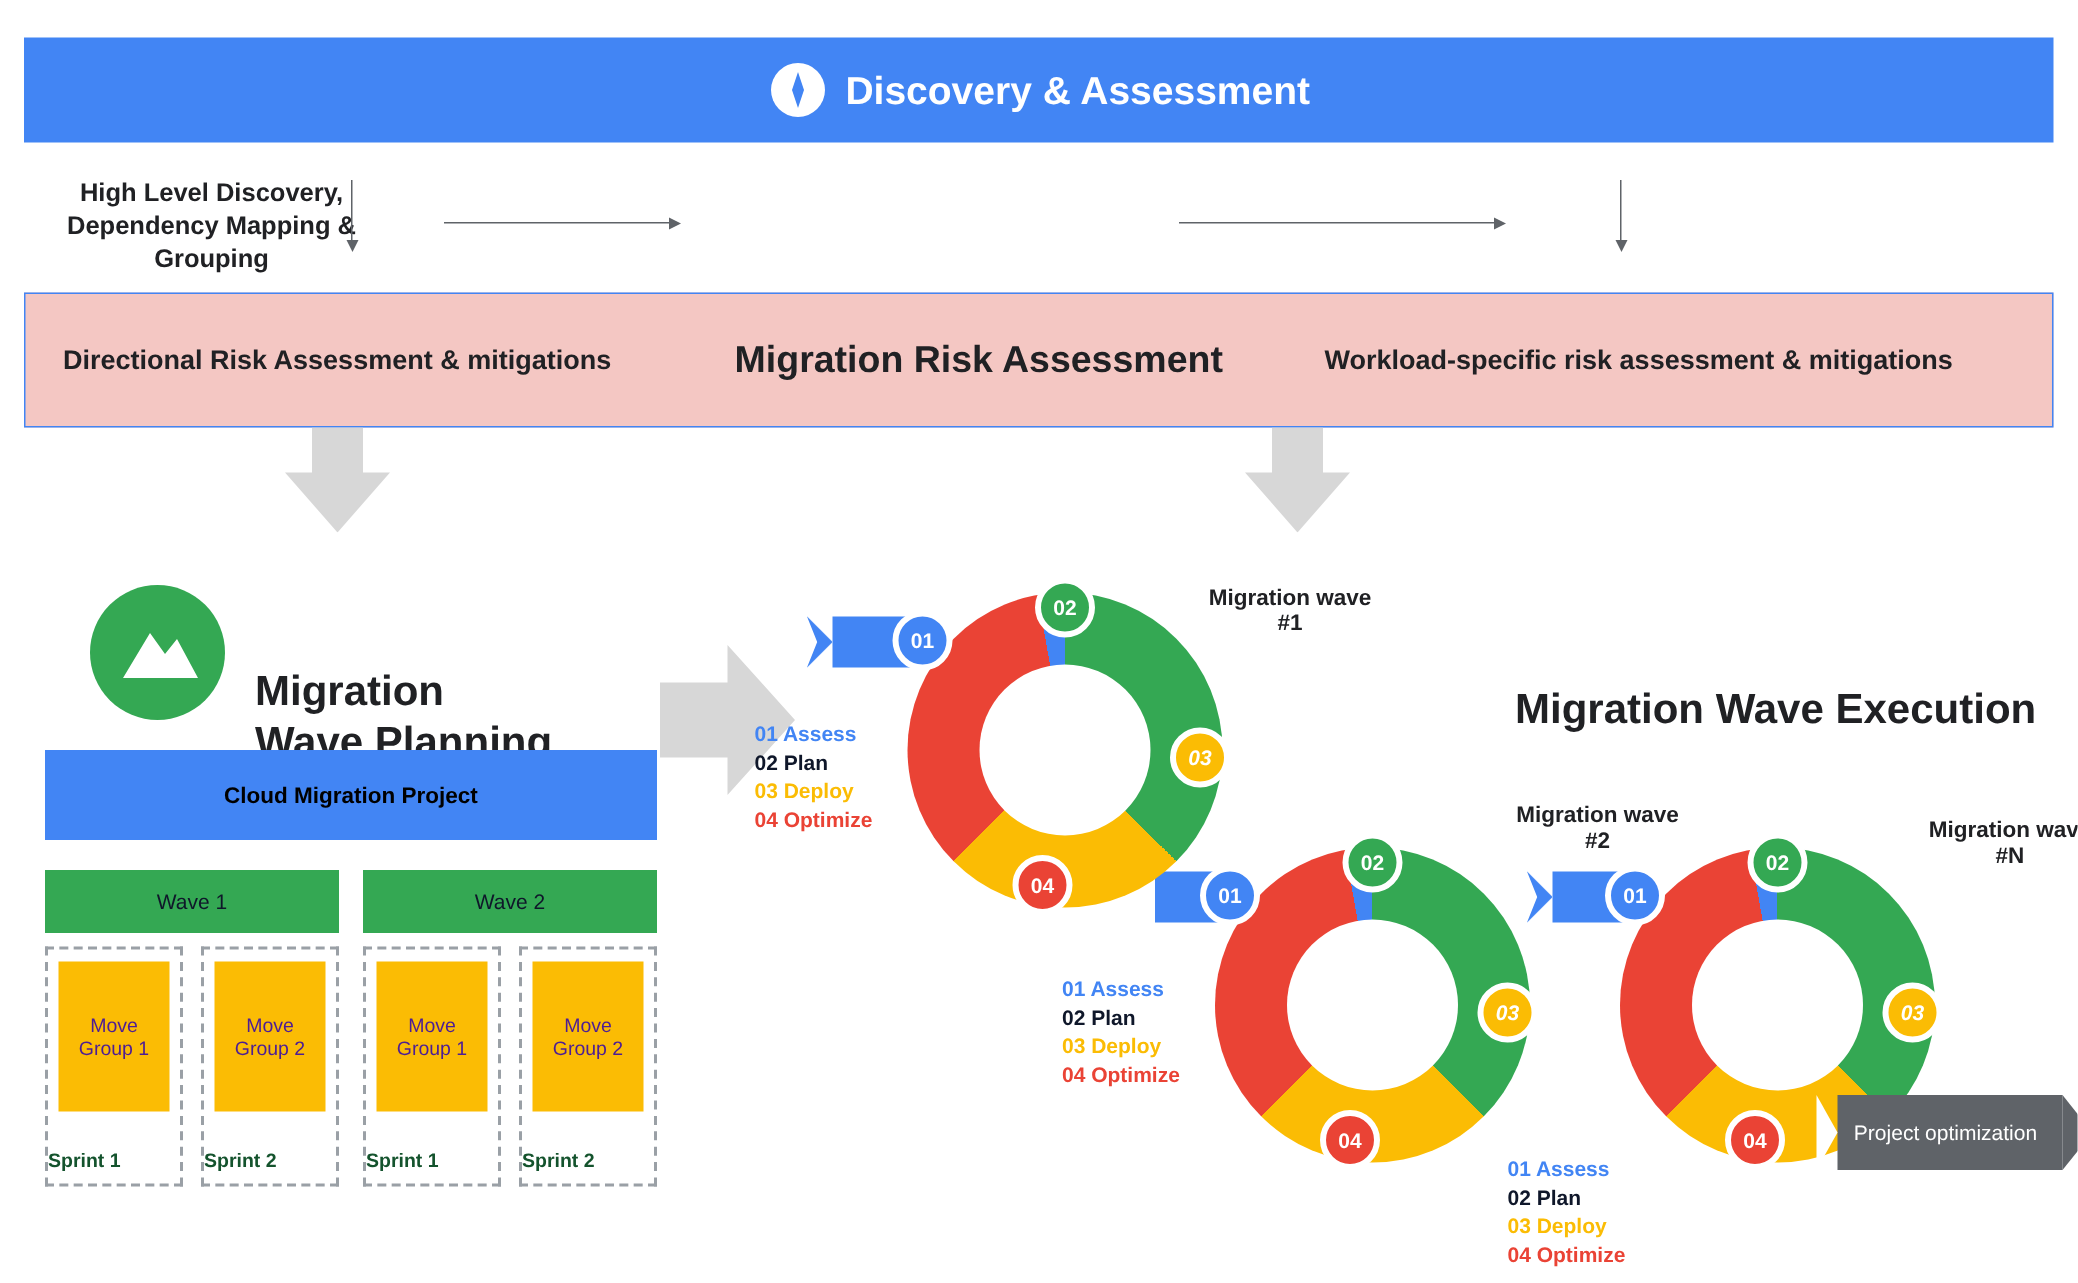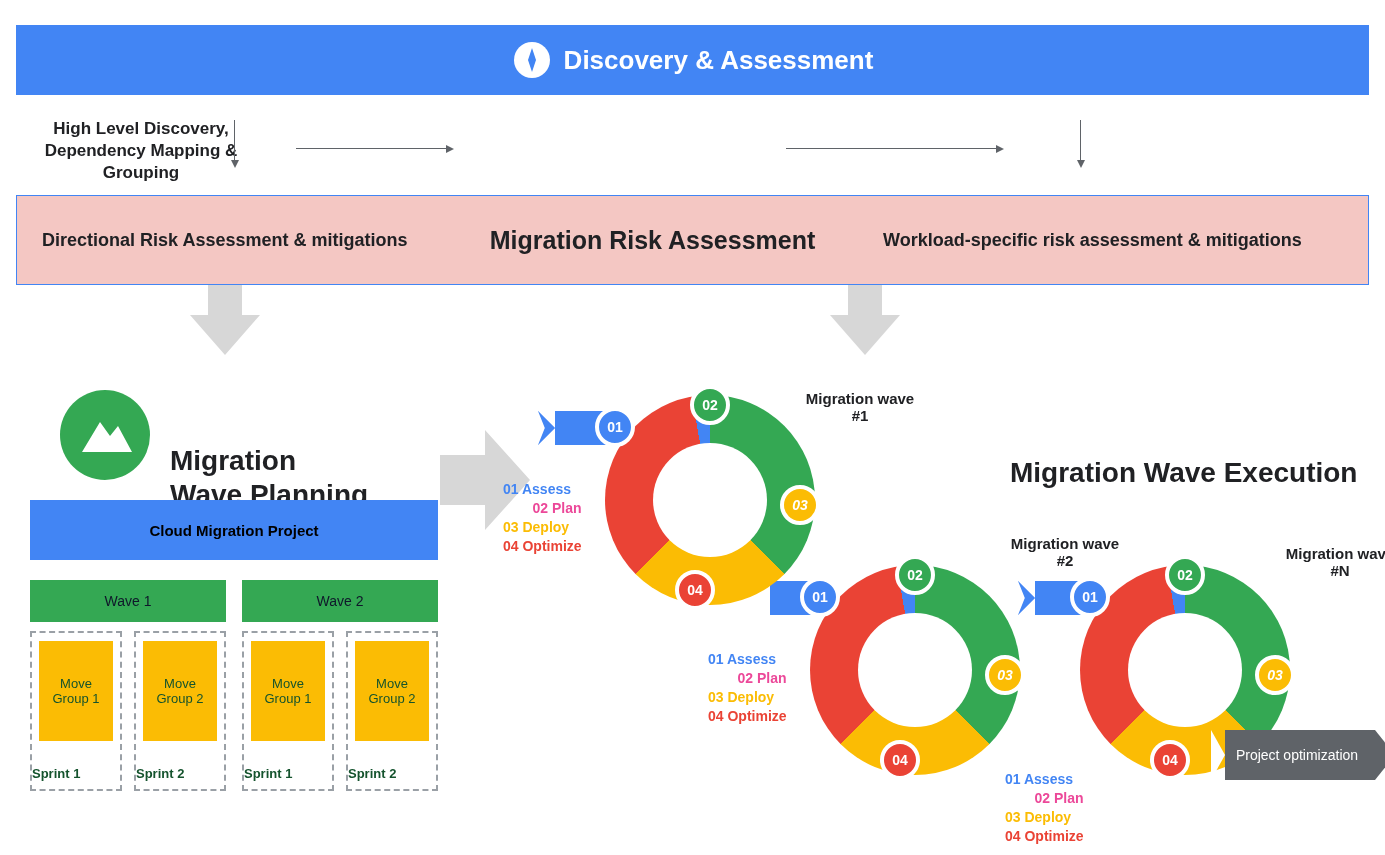"02 Plan" .c-green { color: #ec4899 -> #0f172a; text-align: right -> none }
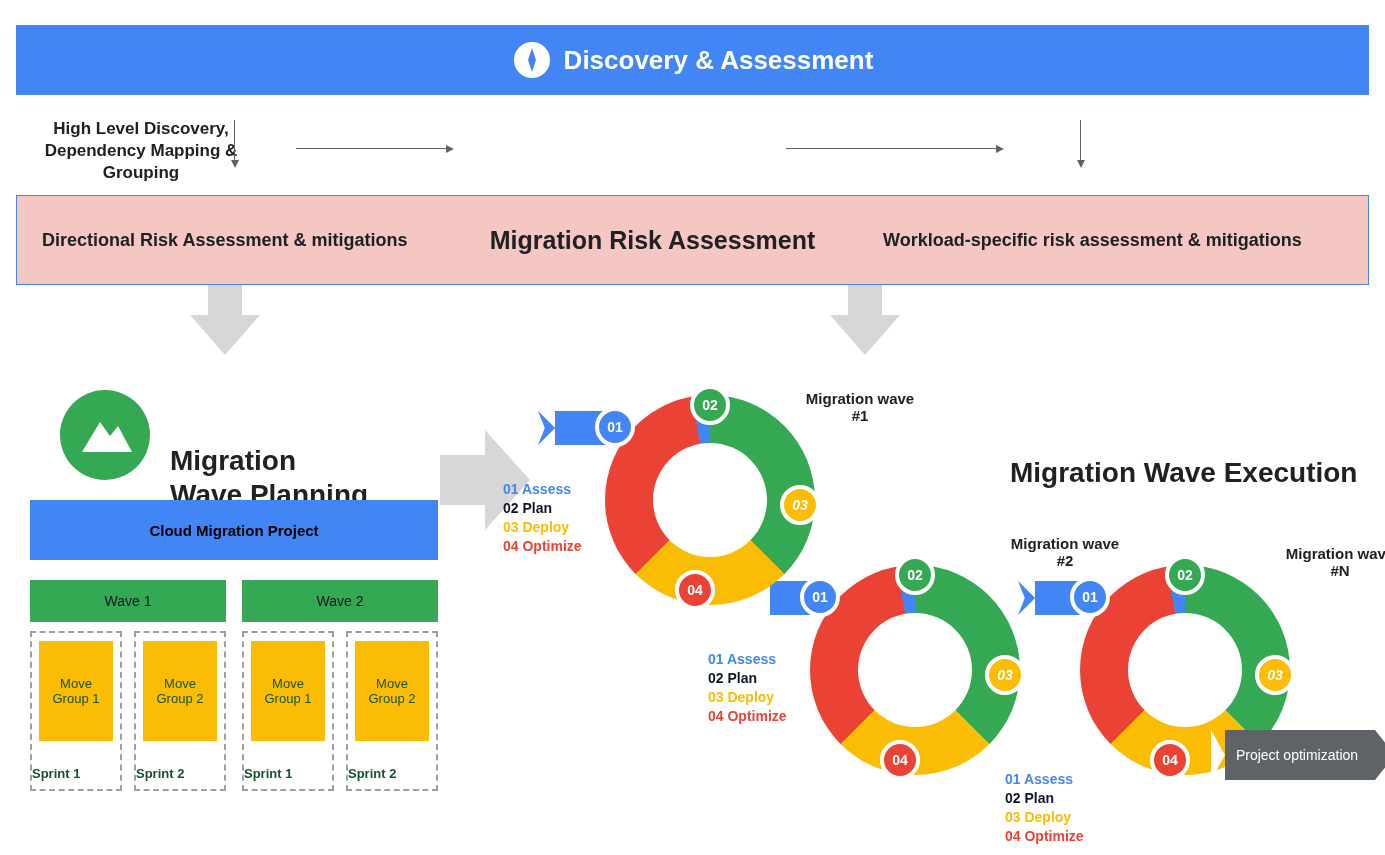"Move Group 1" .move-group { color: #14532d -> #4c1d95 }
